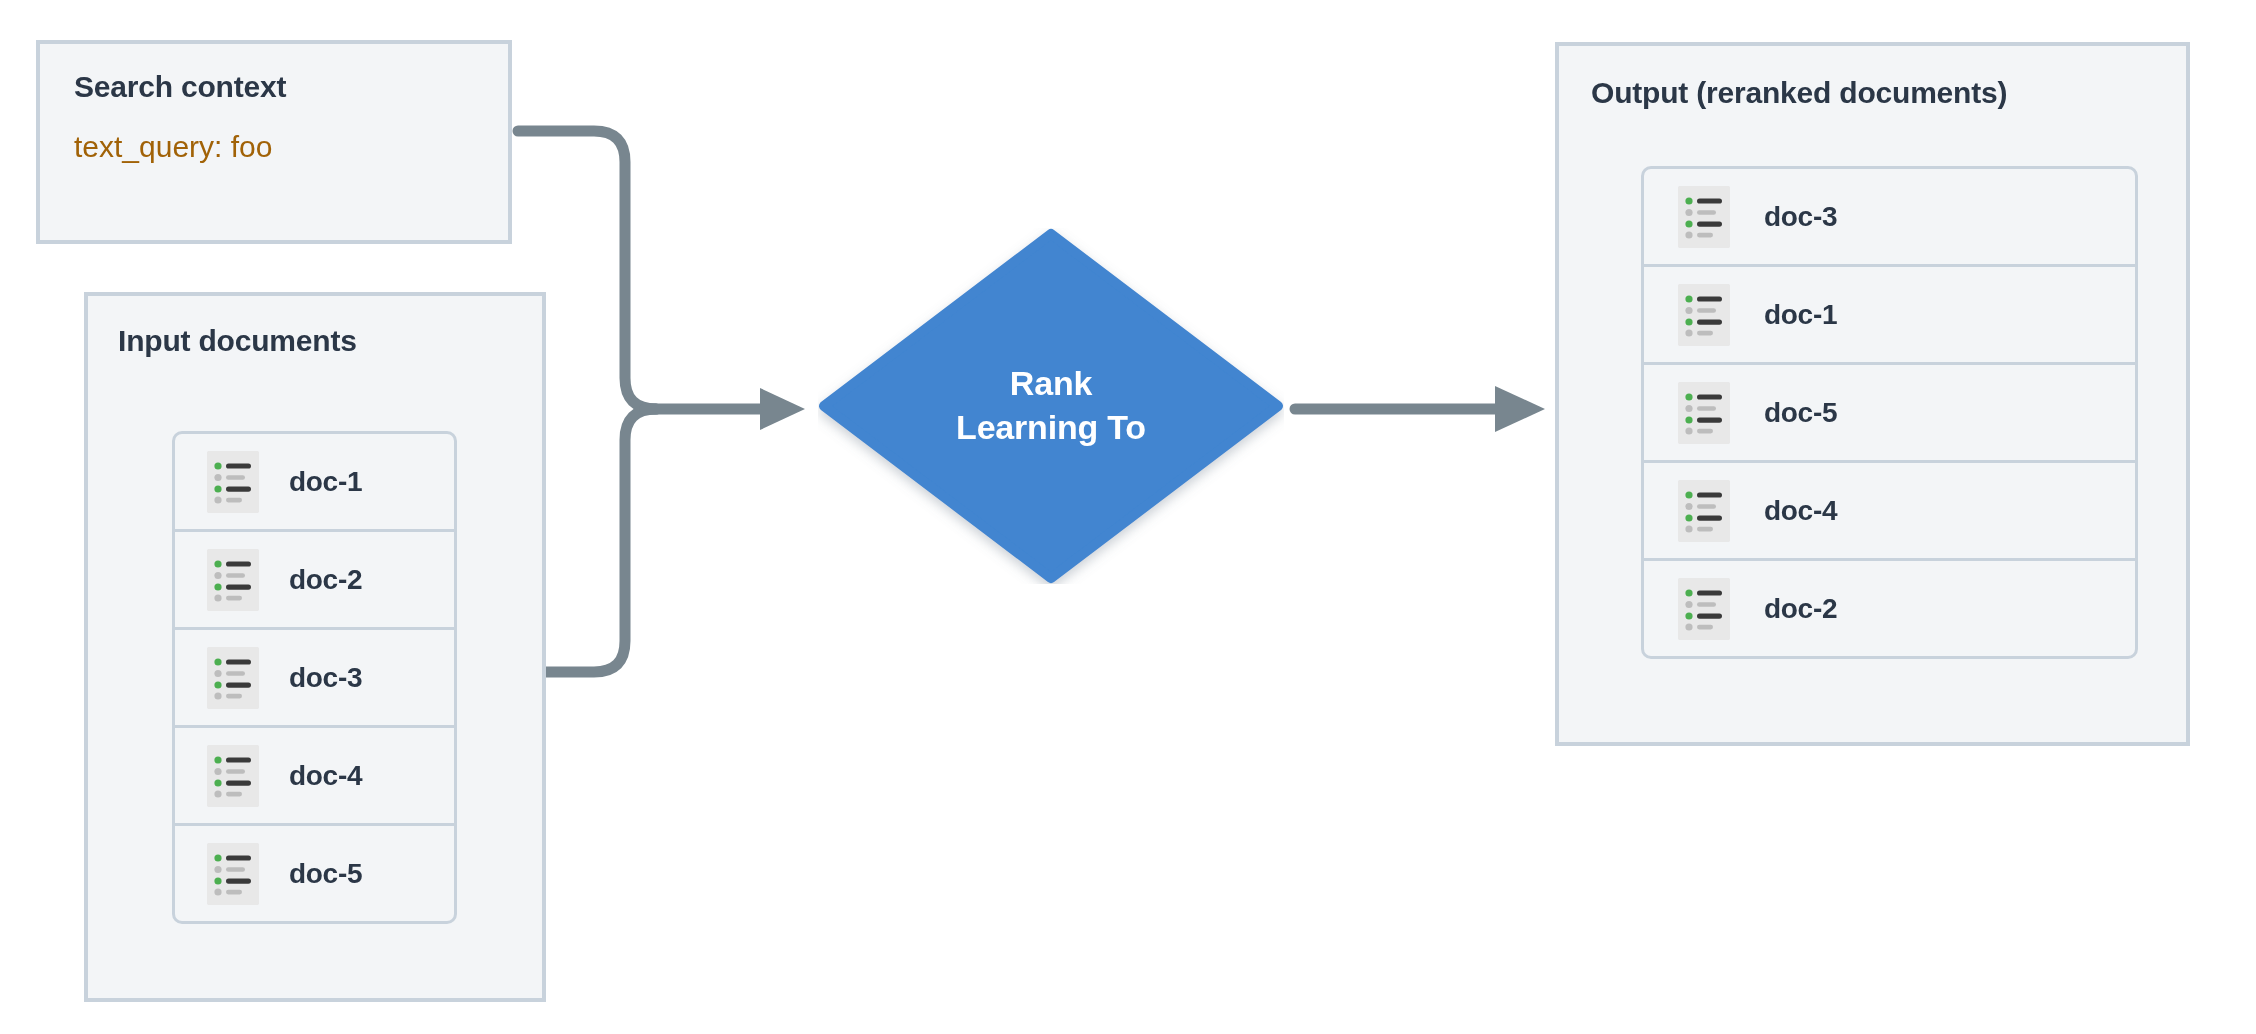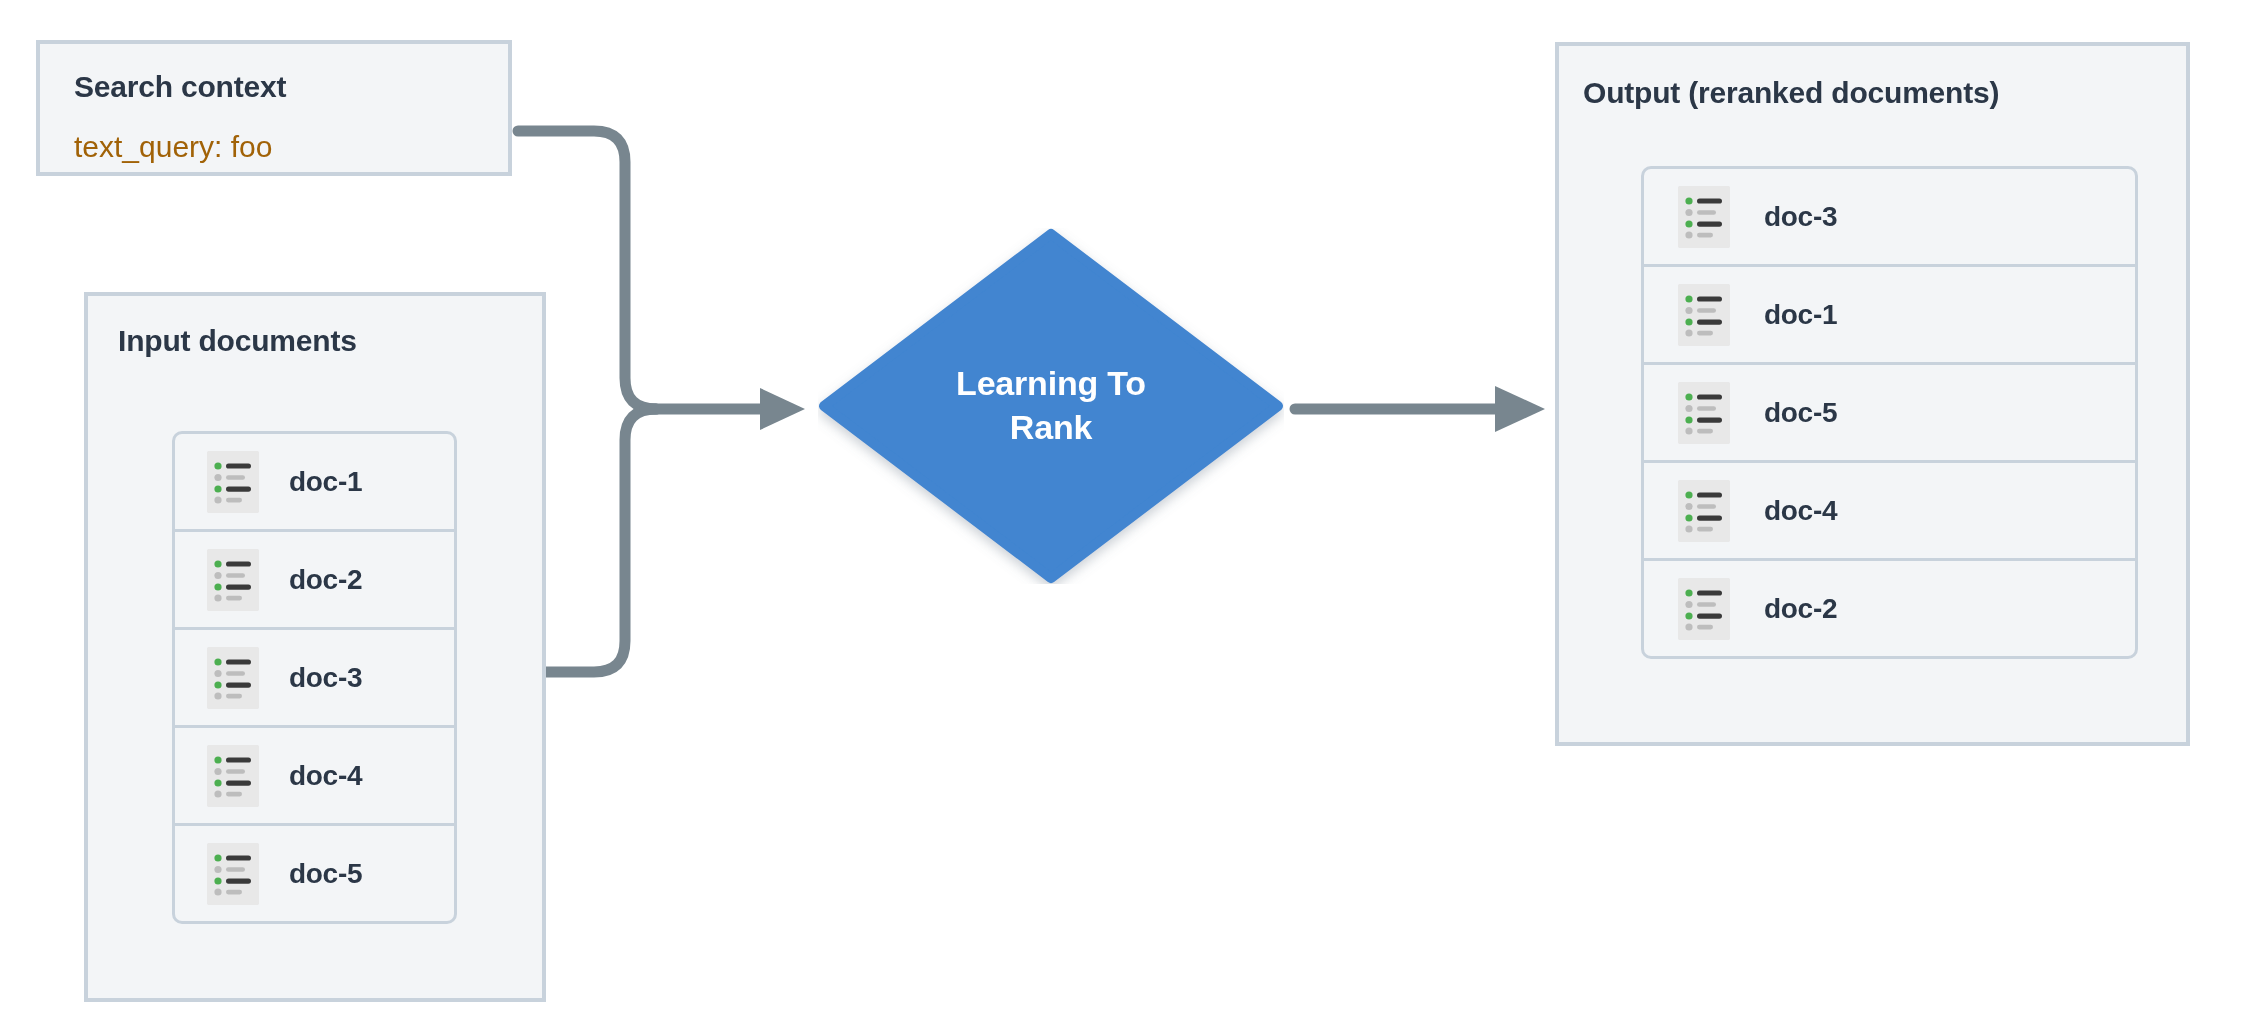"Search context" #search-context-panel { height: 136px -> 204px }
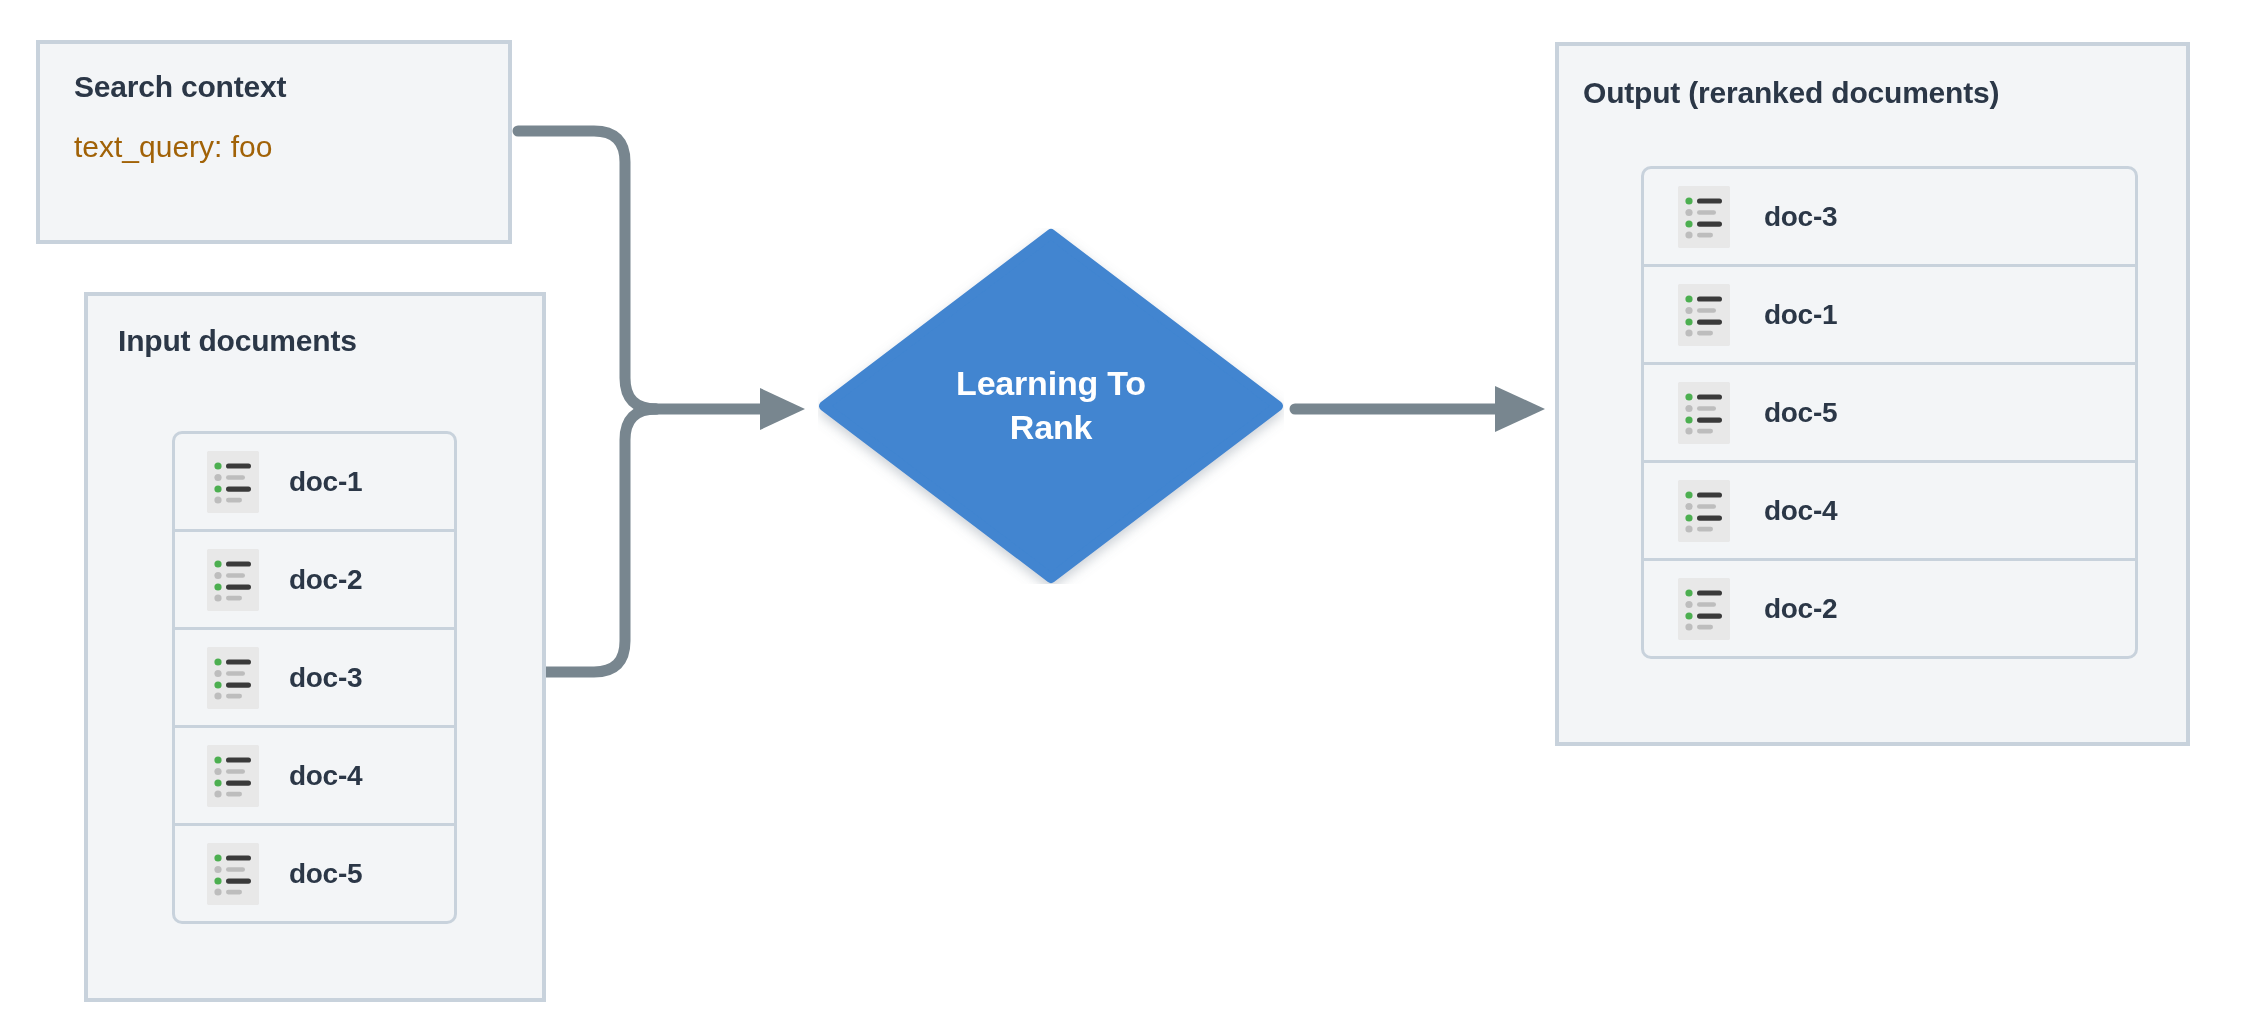"Output (reranked documents)" #output-panel .panel-title { padding-left: 24px -> 32px }
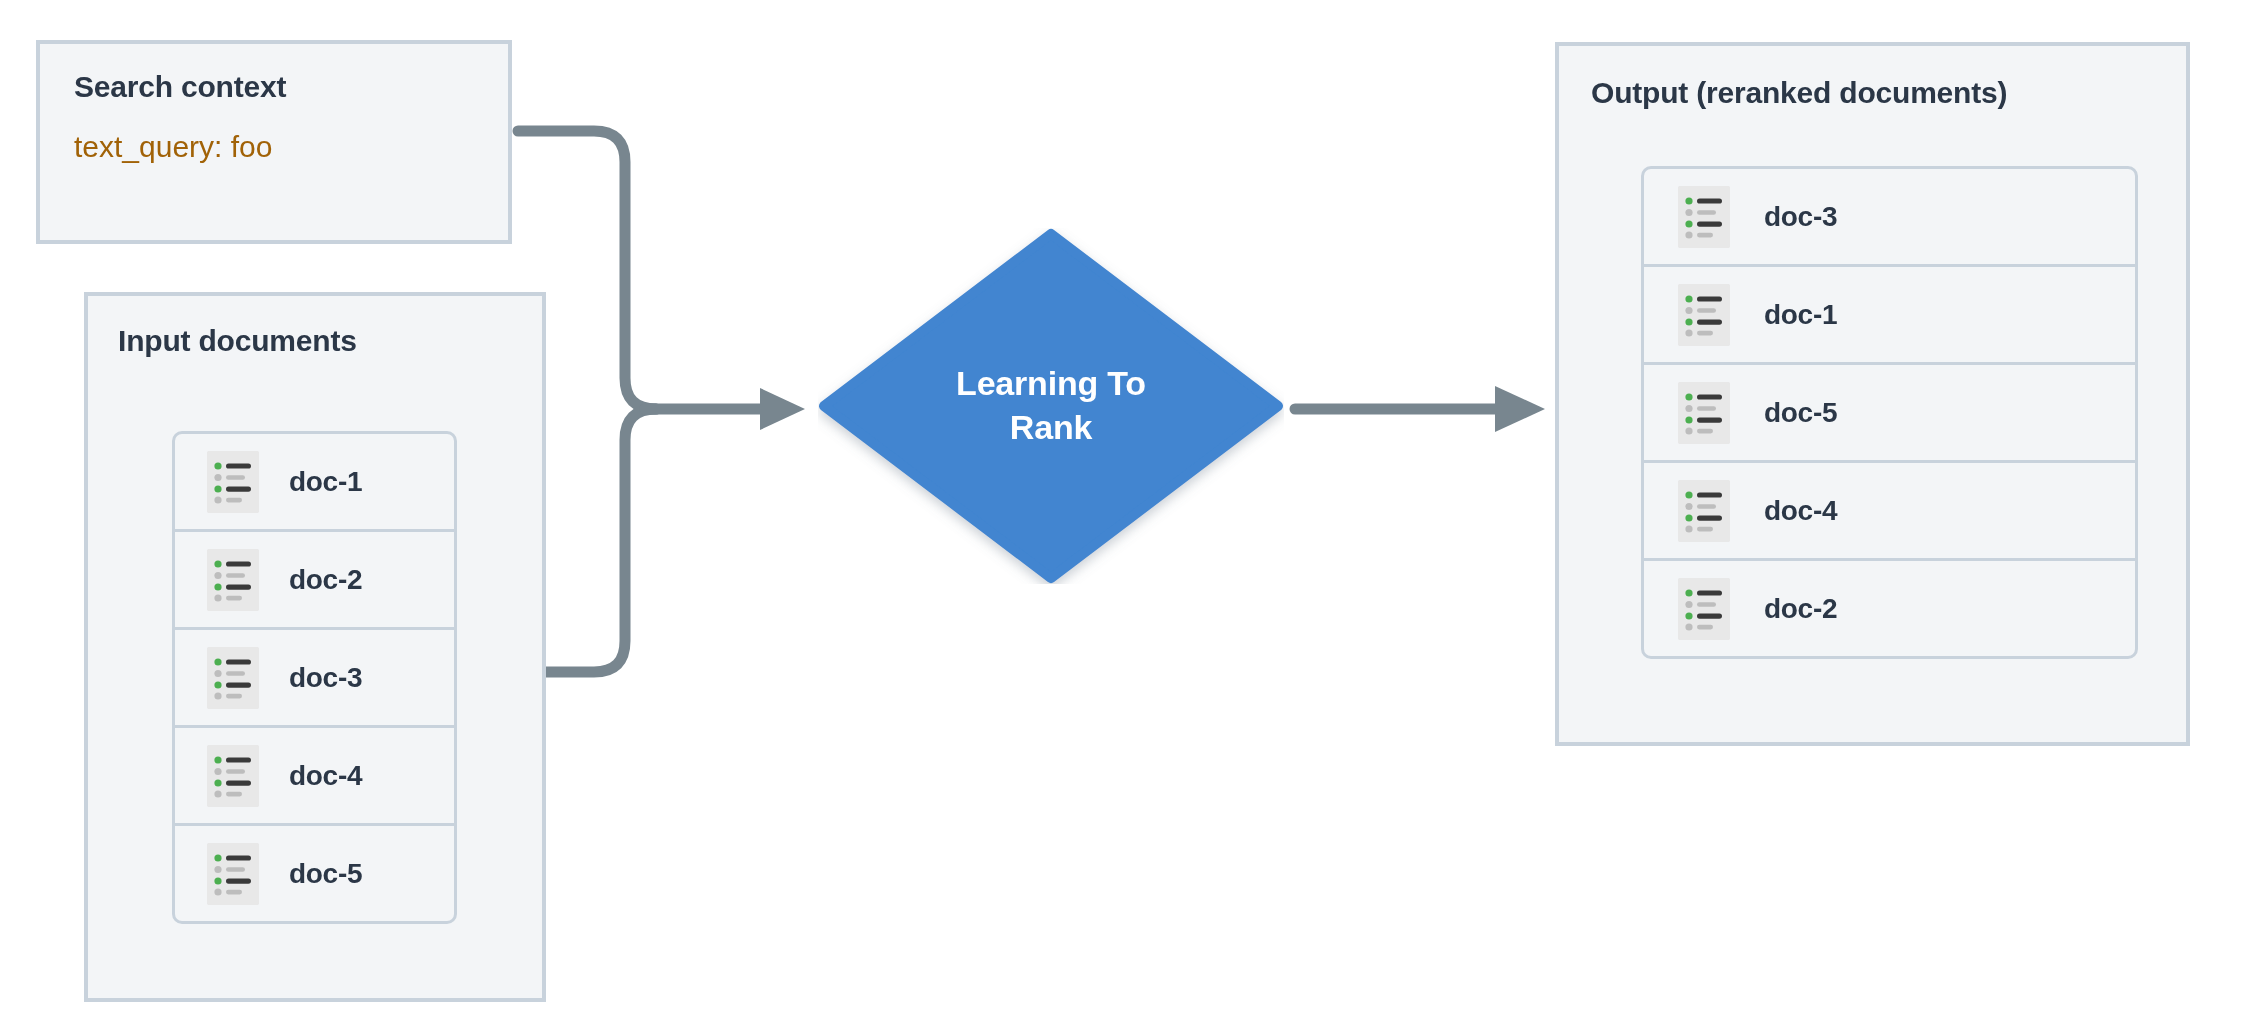"Learning To" div { order: before "Rank" -> after "Rank" }
